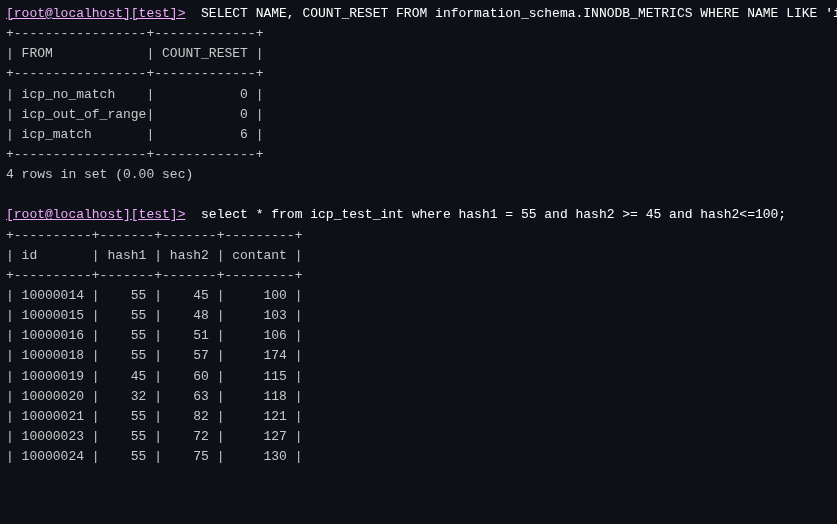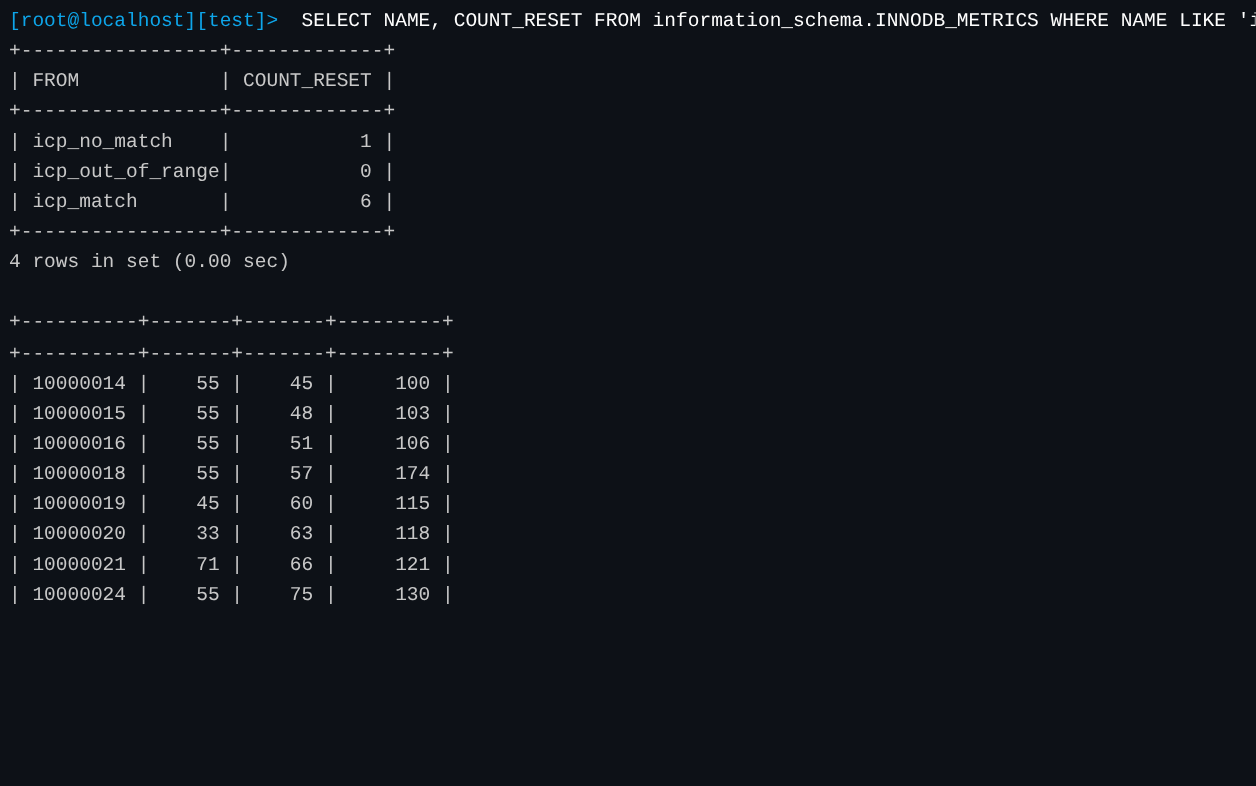"[root@localhost][test]>" .prompt { color: #0ea5e9 -> #f0abfc; text-decoration: none -> underline }
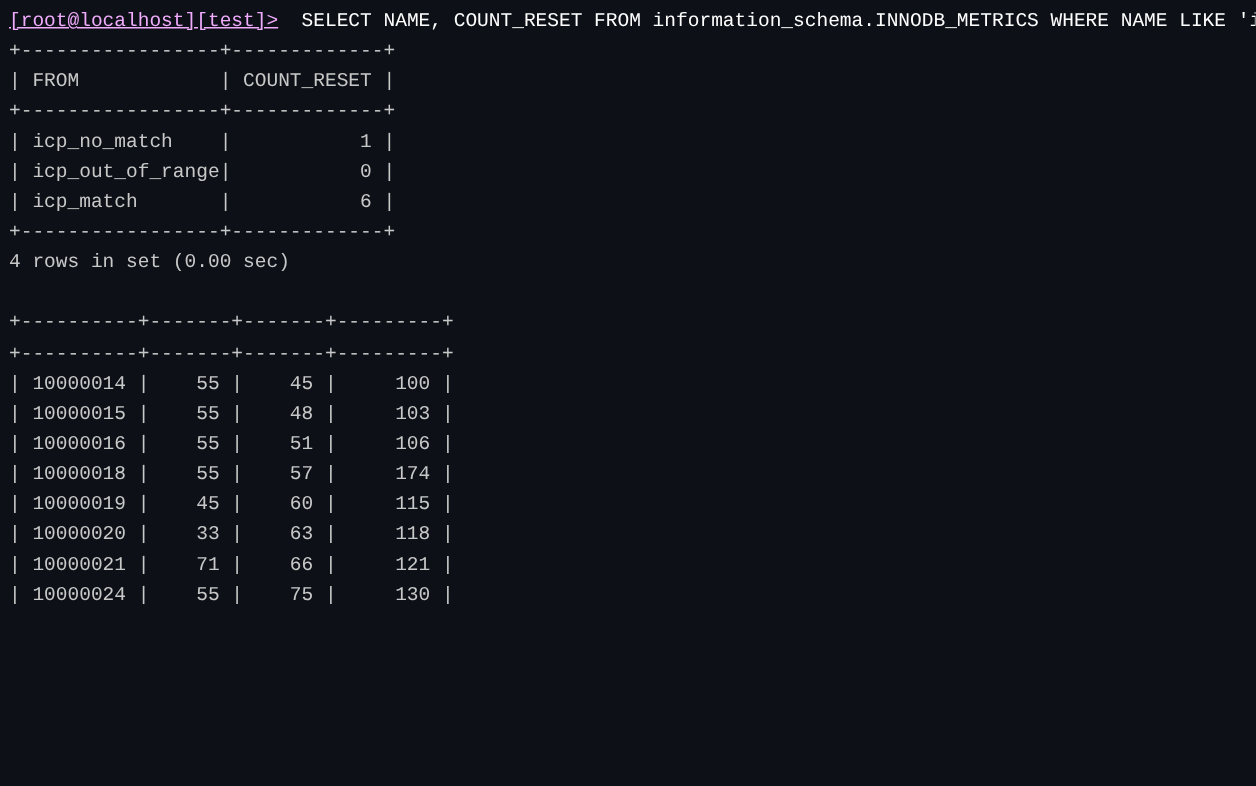"| icp_no_match | 1 |" div.line { text: 1 -> 0 }
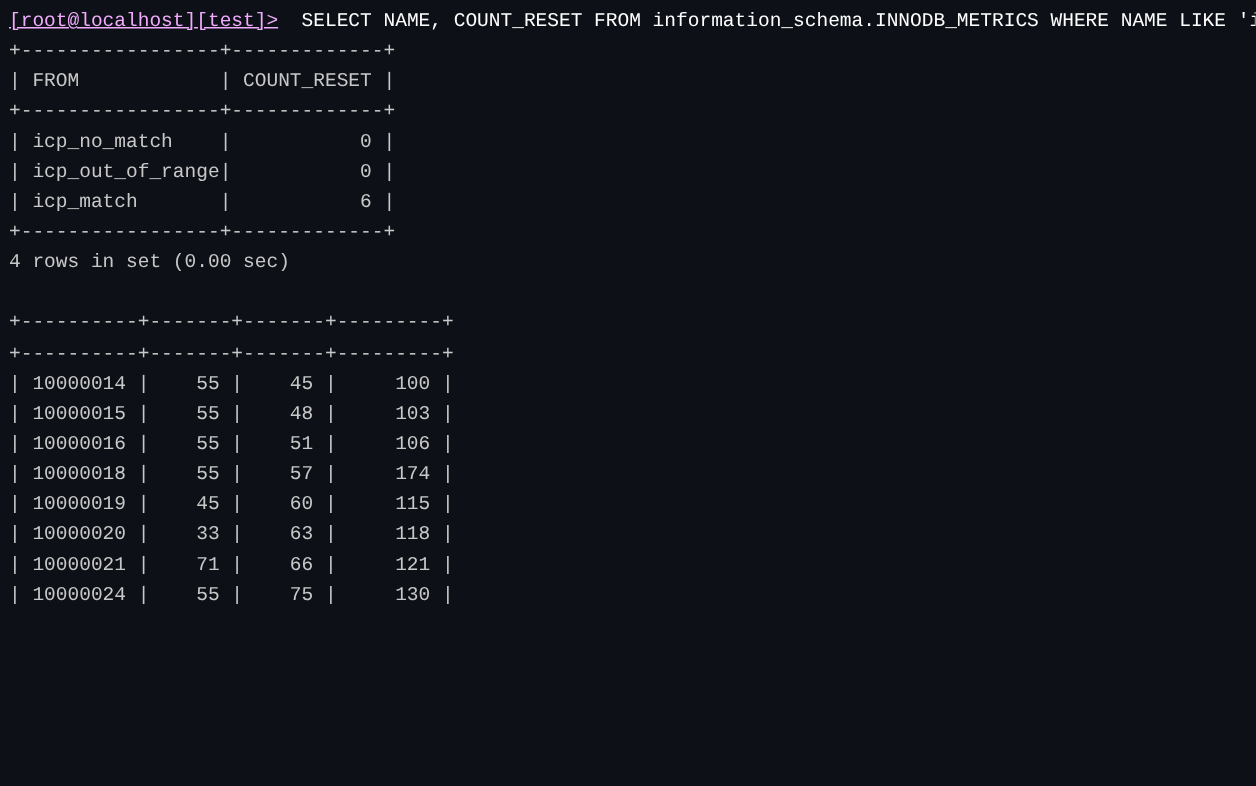"[root@localhost][test]> select * from" div.line { html: none -> <div><span>[root@localhost][test]&gt;</span><span> select * from icp_test_int where hash1 = 55 and hash2 &gt;= 45 and hash2&lt;=100;</span></div> }
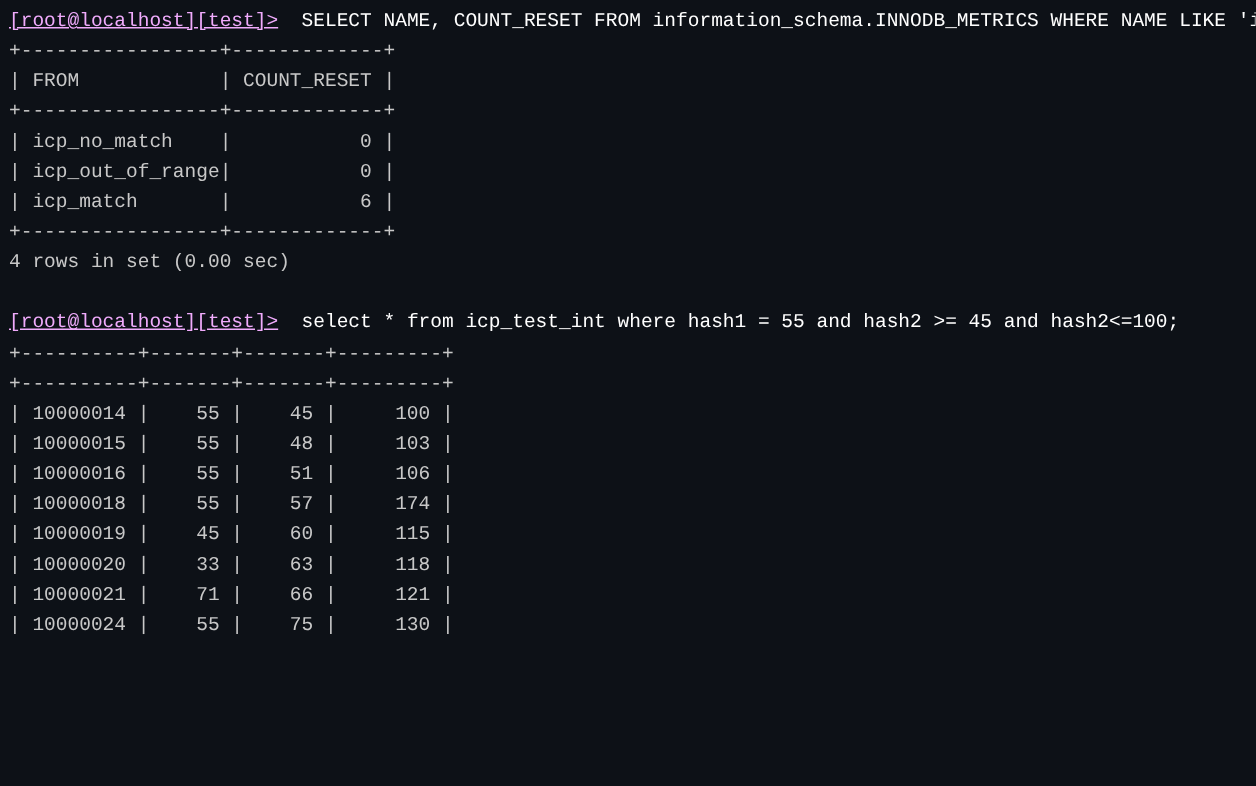"| id | hash1 |" div.line { html: none -> <div>| id | hash1 | hash2 | contant |</div> }
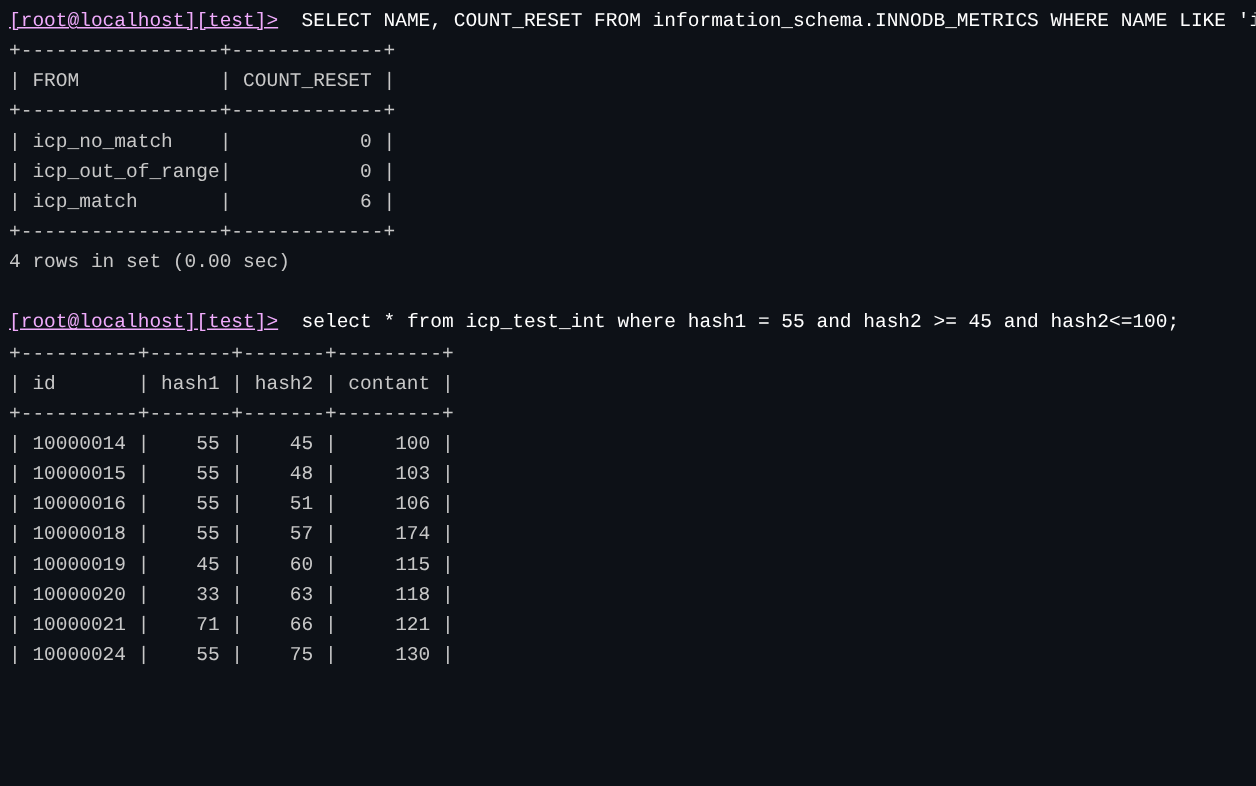"| 10000020 | 33 |" div.line { text: 33 -> 32 }
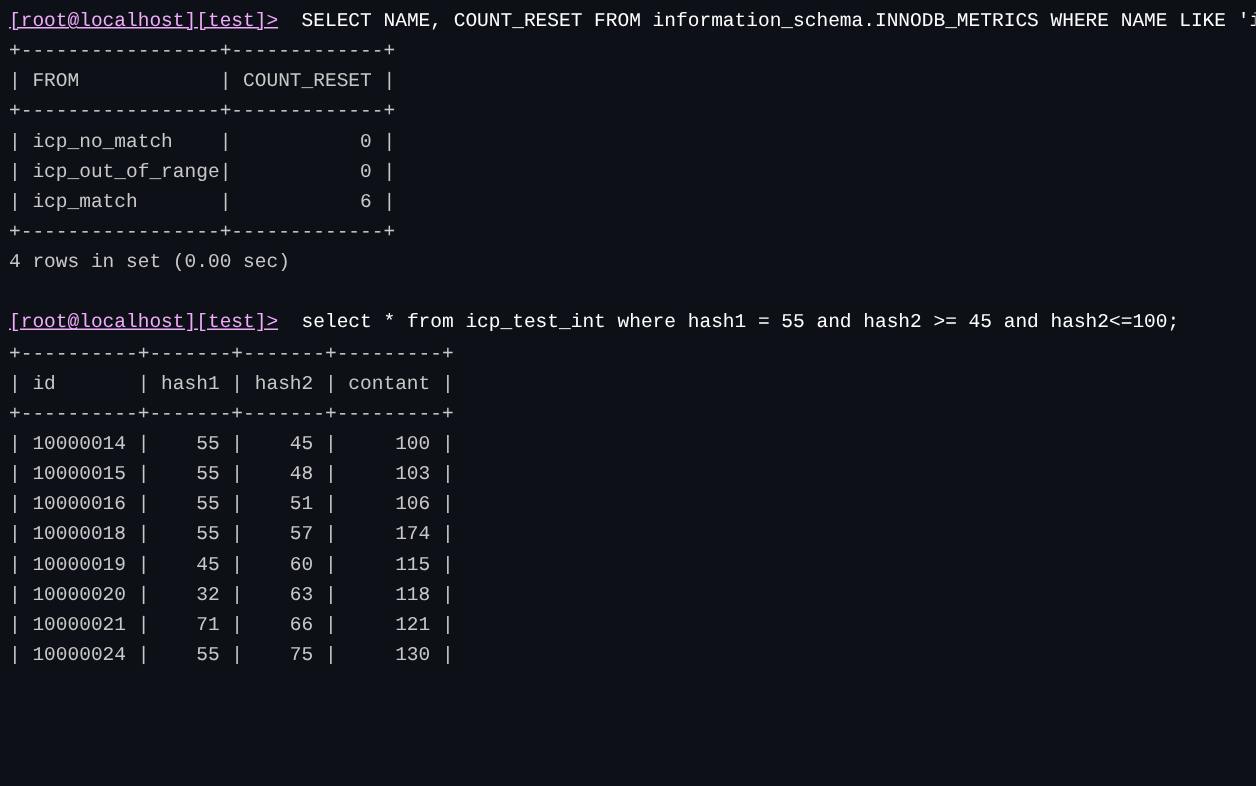"| 10000021 | 71 |" div.line { text: 71 |    66 -> 55 |    82 }
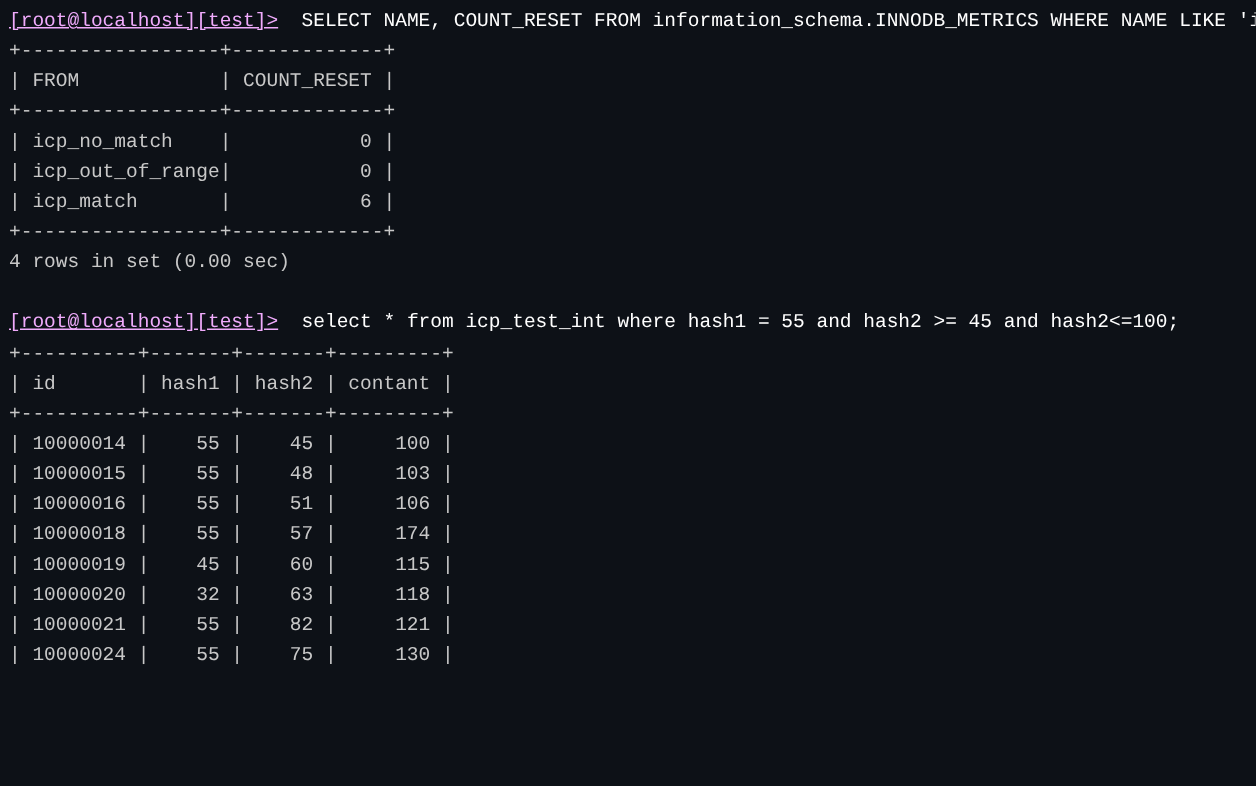"| 10000023 | 55 |" div.line { html: none -> <div>| 10000023 | 55 | 72 | 127 |</div> }
